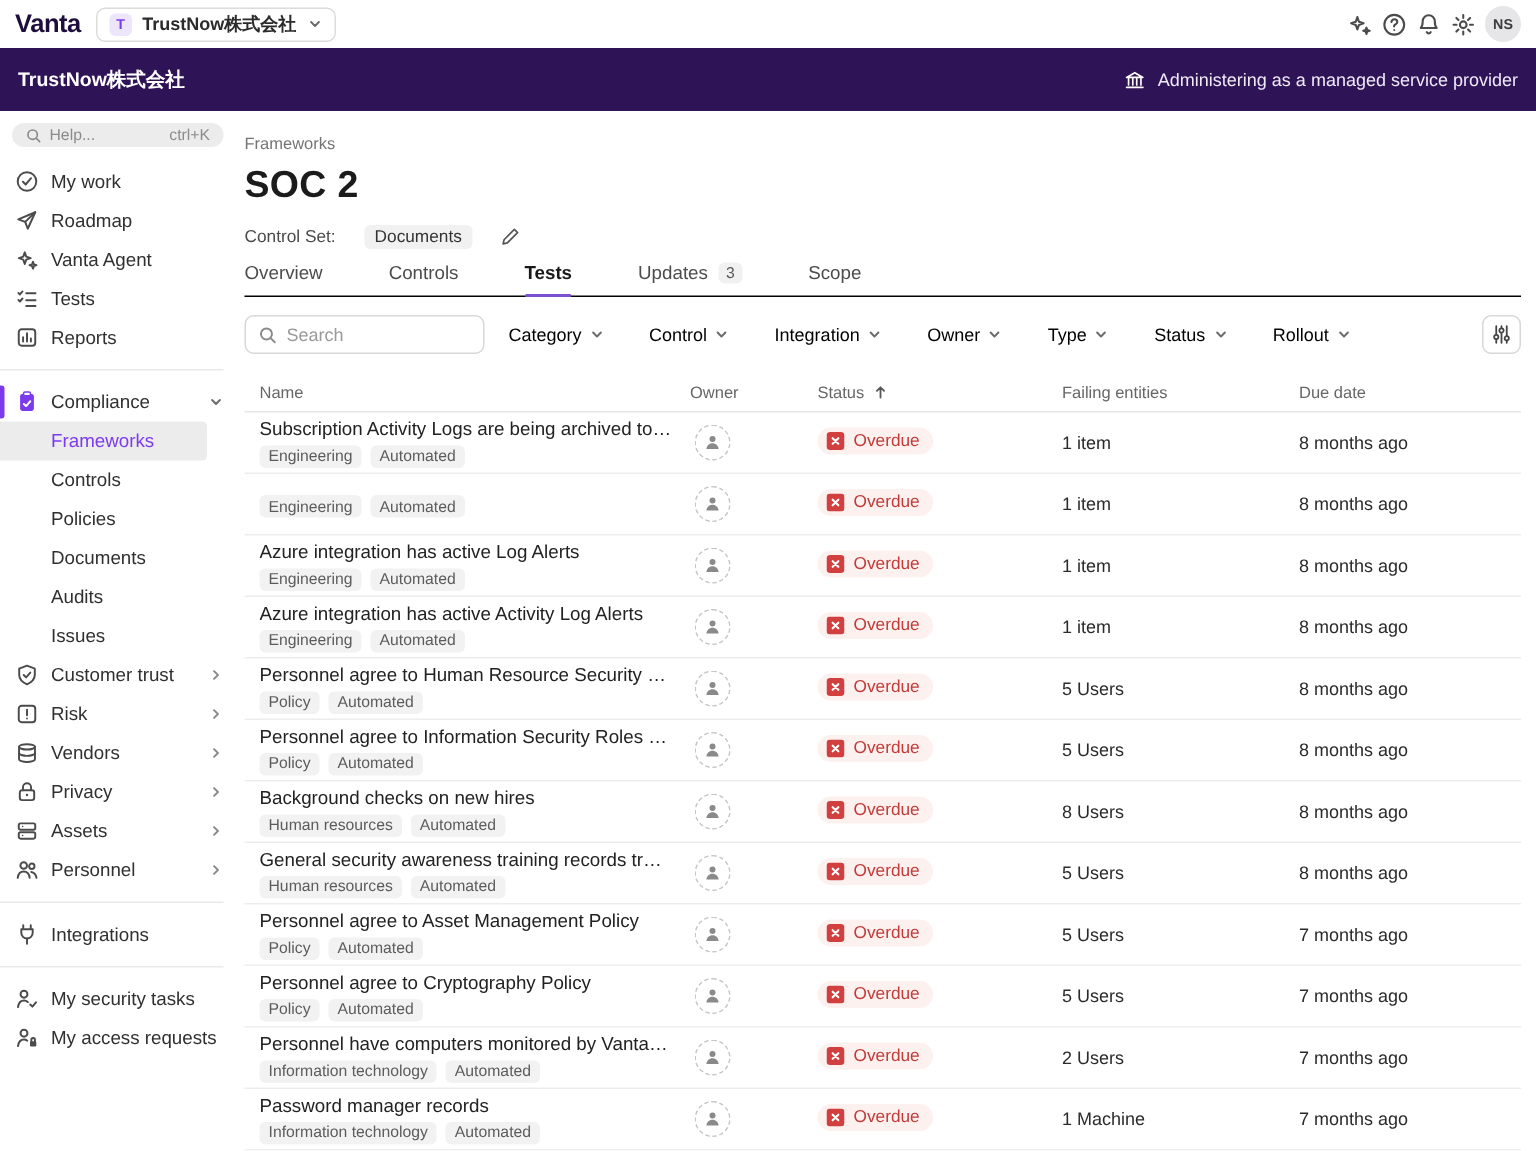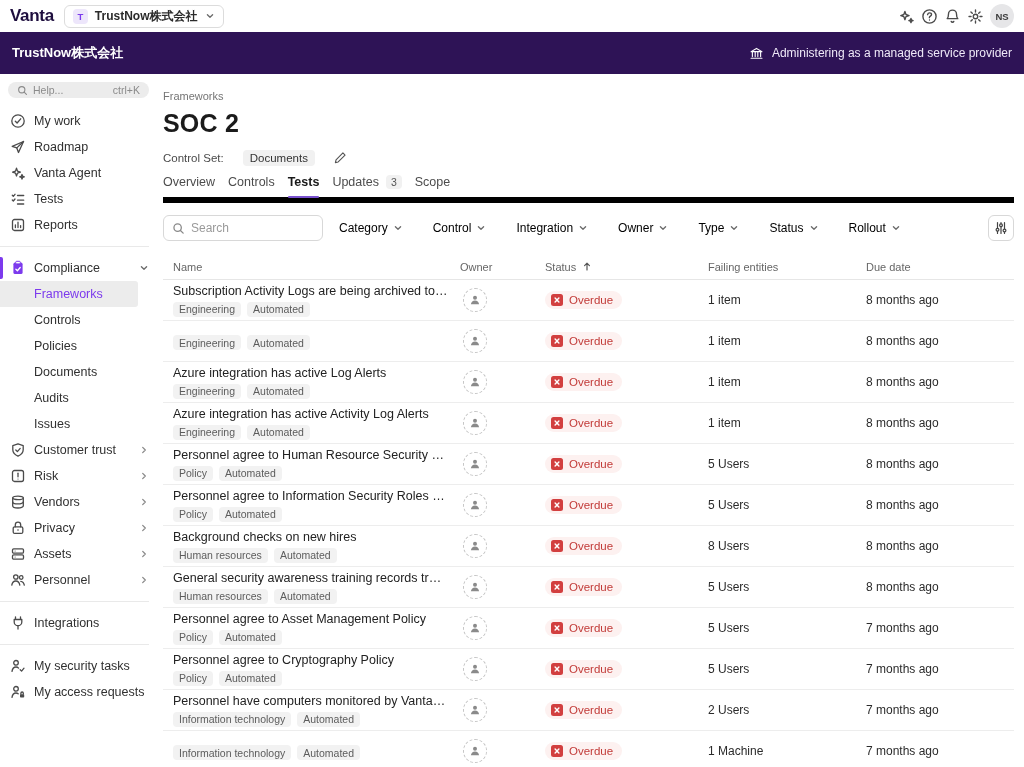"Overview" .tabs { border-bottom: 6px solid #000000 -> 1px solid #000000; gap: 13px -> 44px }
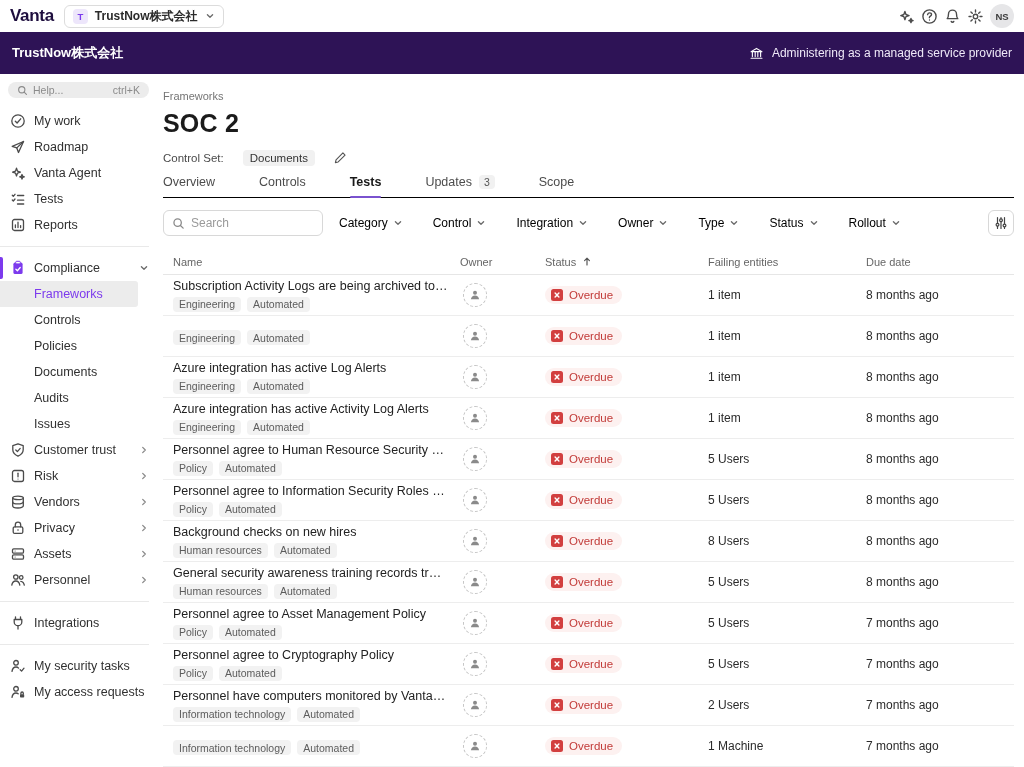"Password manager records" div.test-name { html: none -> <div>Password manager records</div> }
